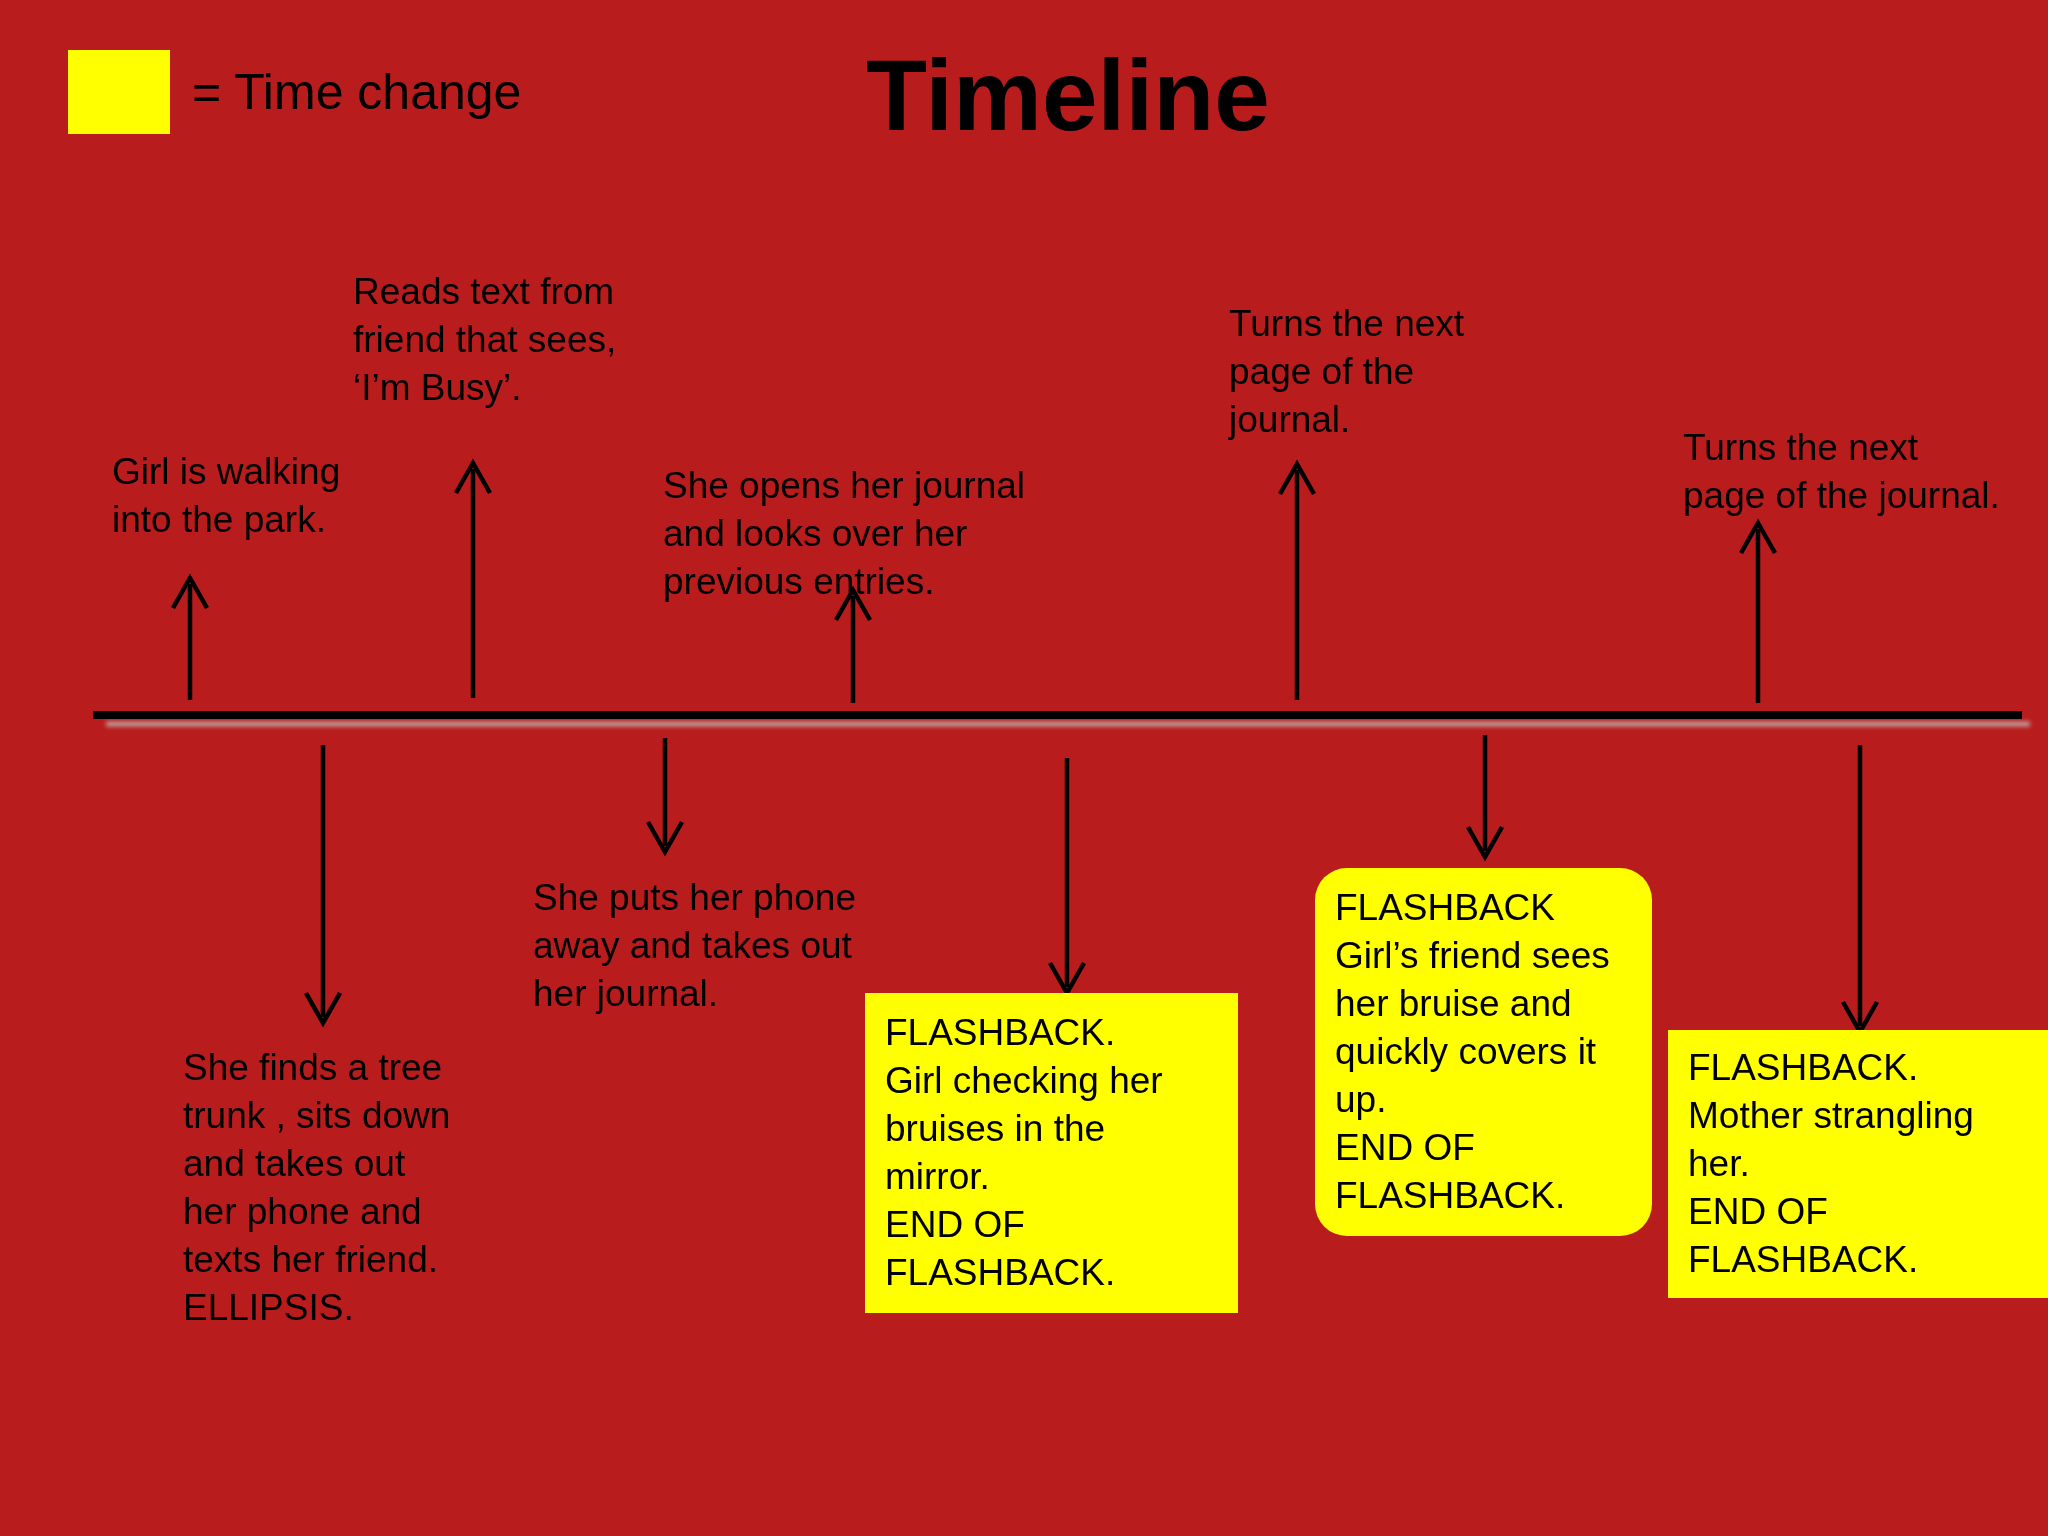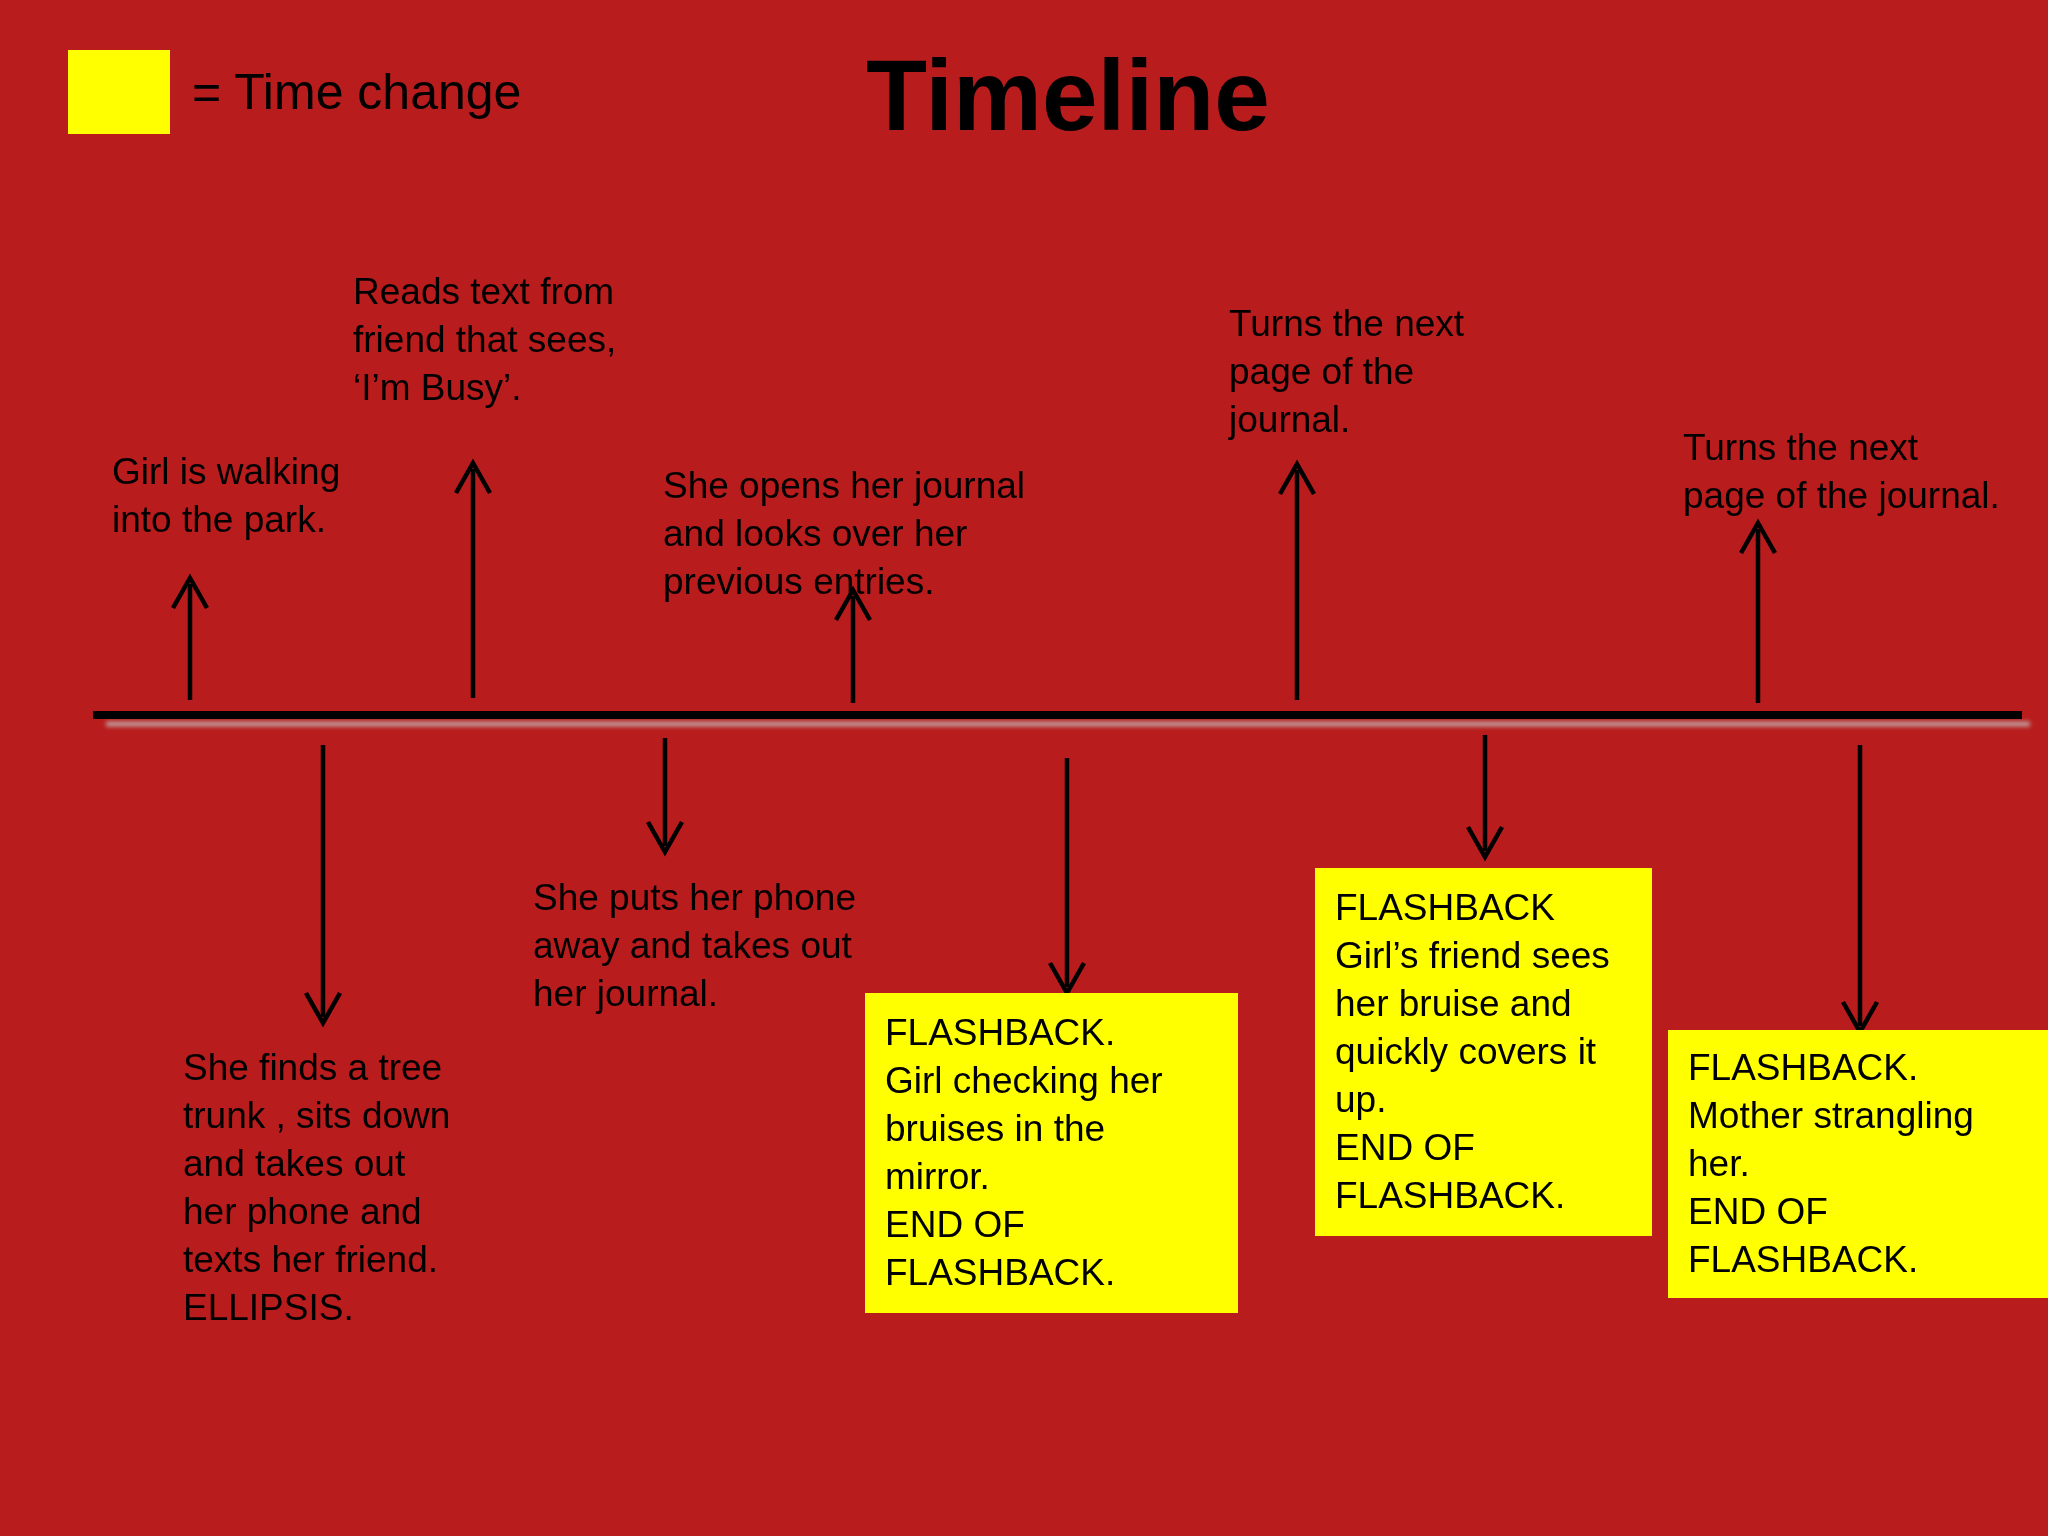"FLASHBACK" div.event { border-radius: none -> 32px }
